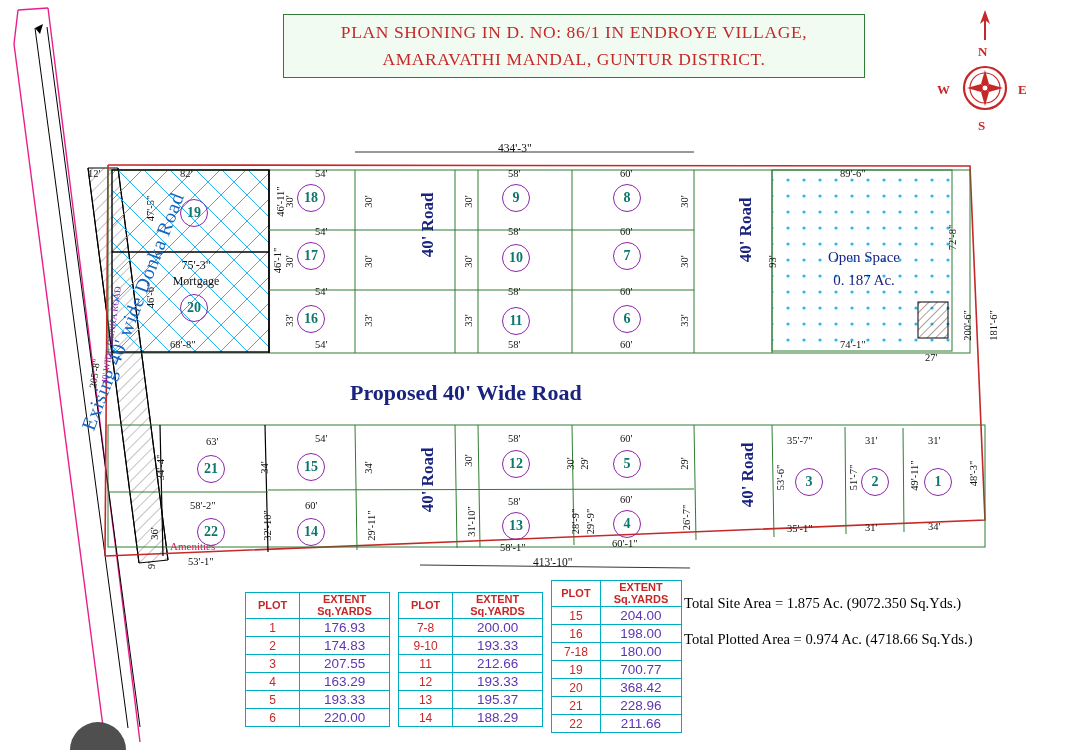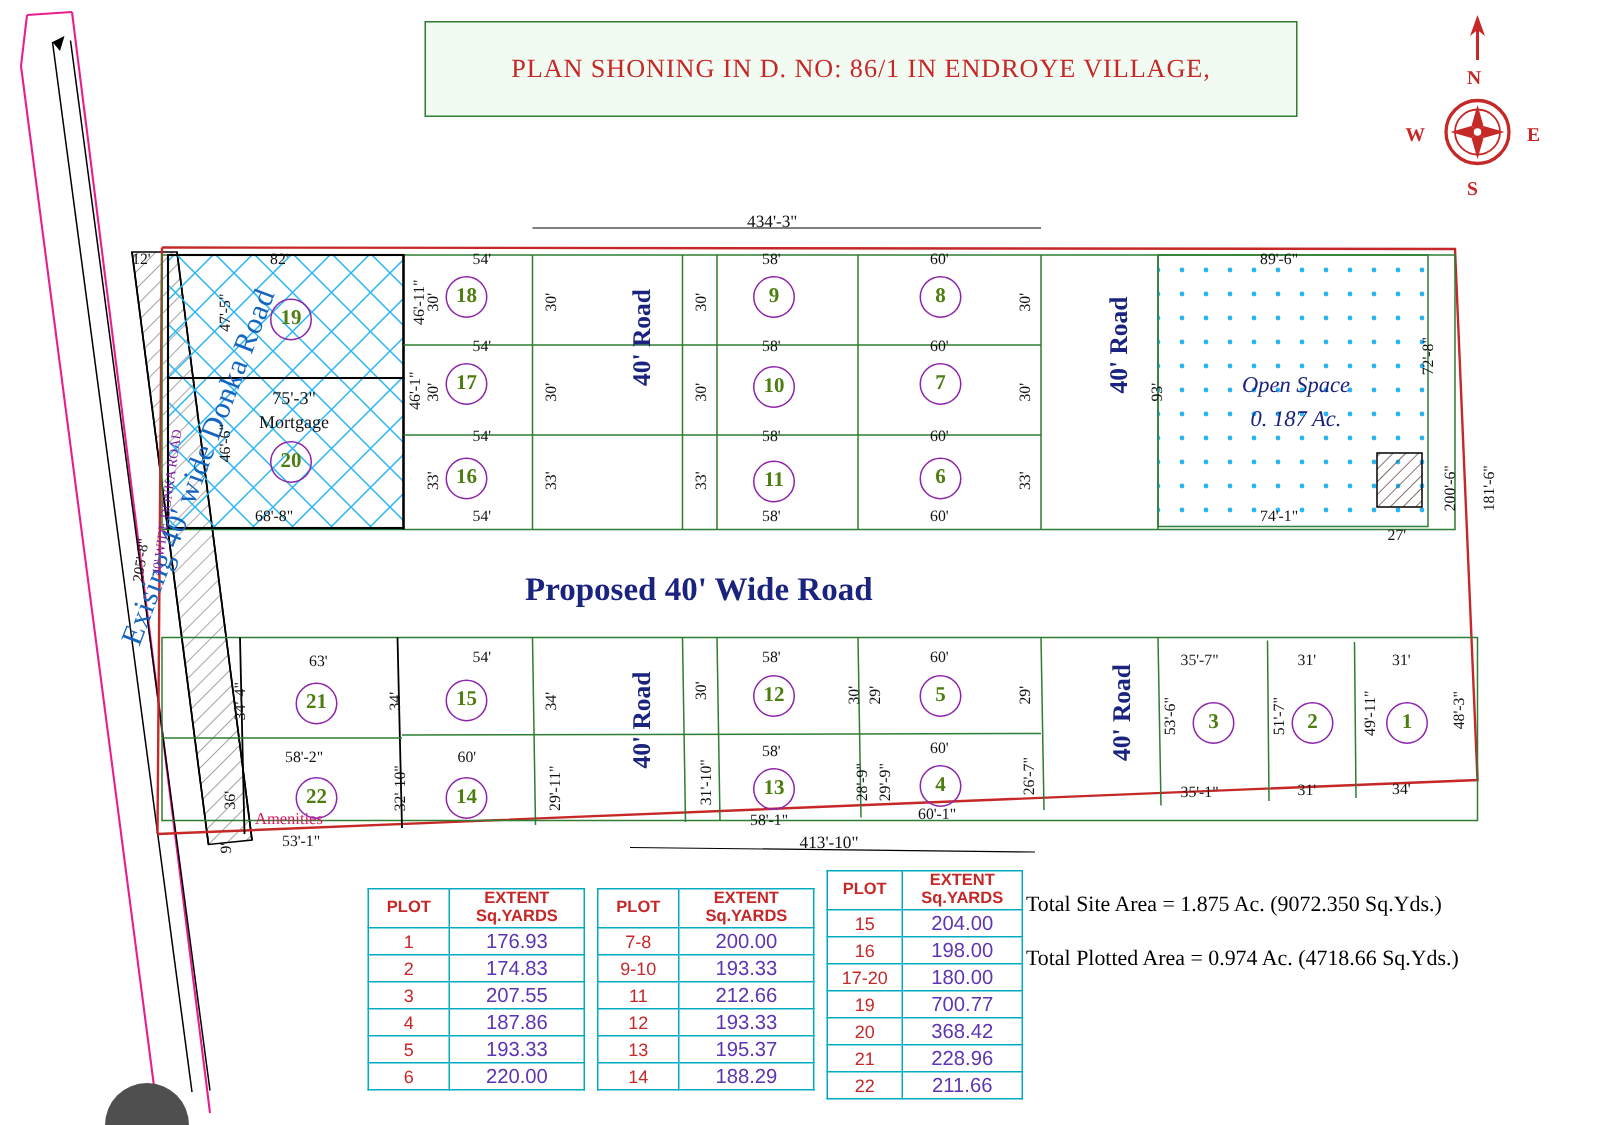"AMARAVATHI MANDAL, GUNTUR DISTRICT." div { html: none -> <div>AMARAVATHI MANDAL, GUNTUR DISTRICT.</div> }
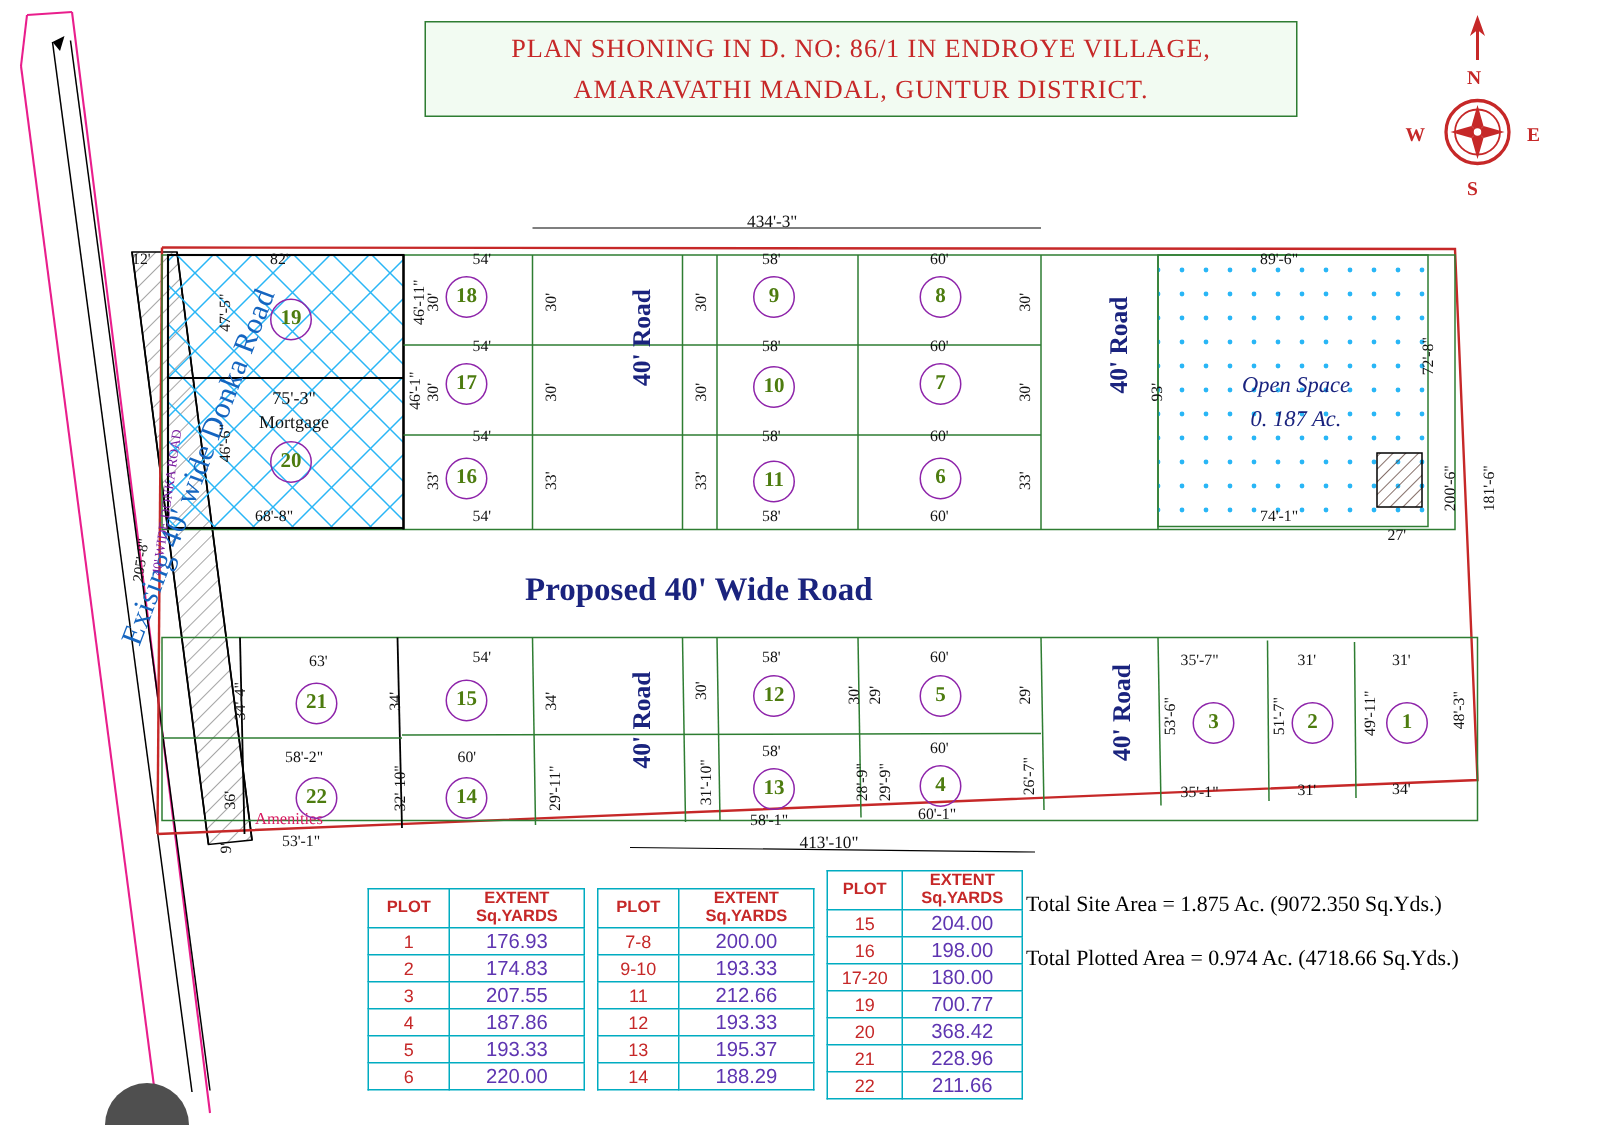"18" .plotno { color: #4d7c0f -> #0f766e }
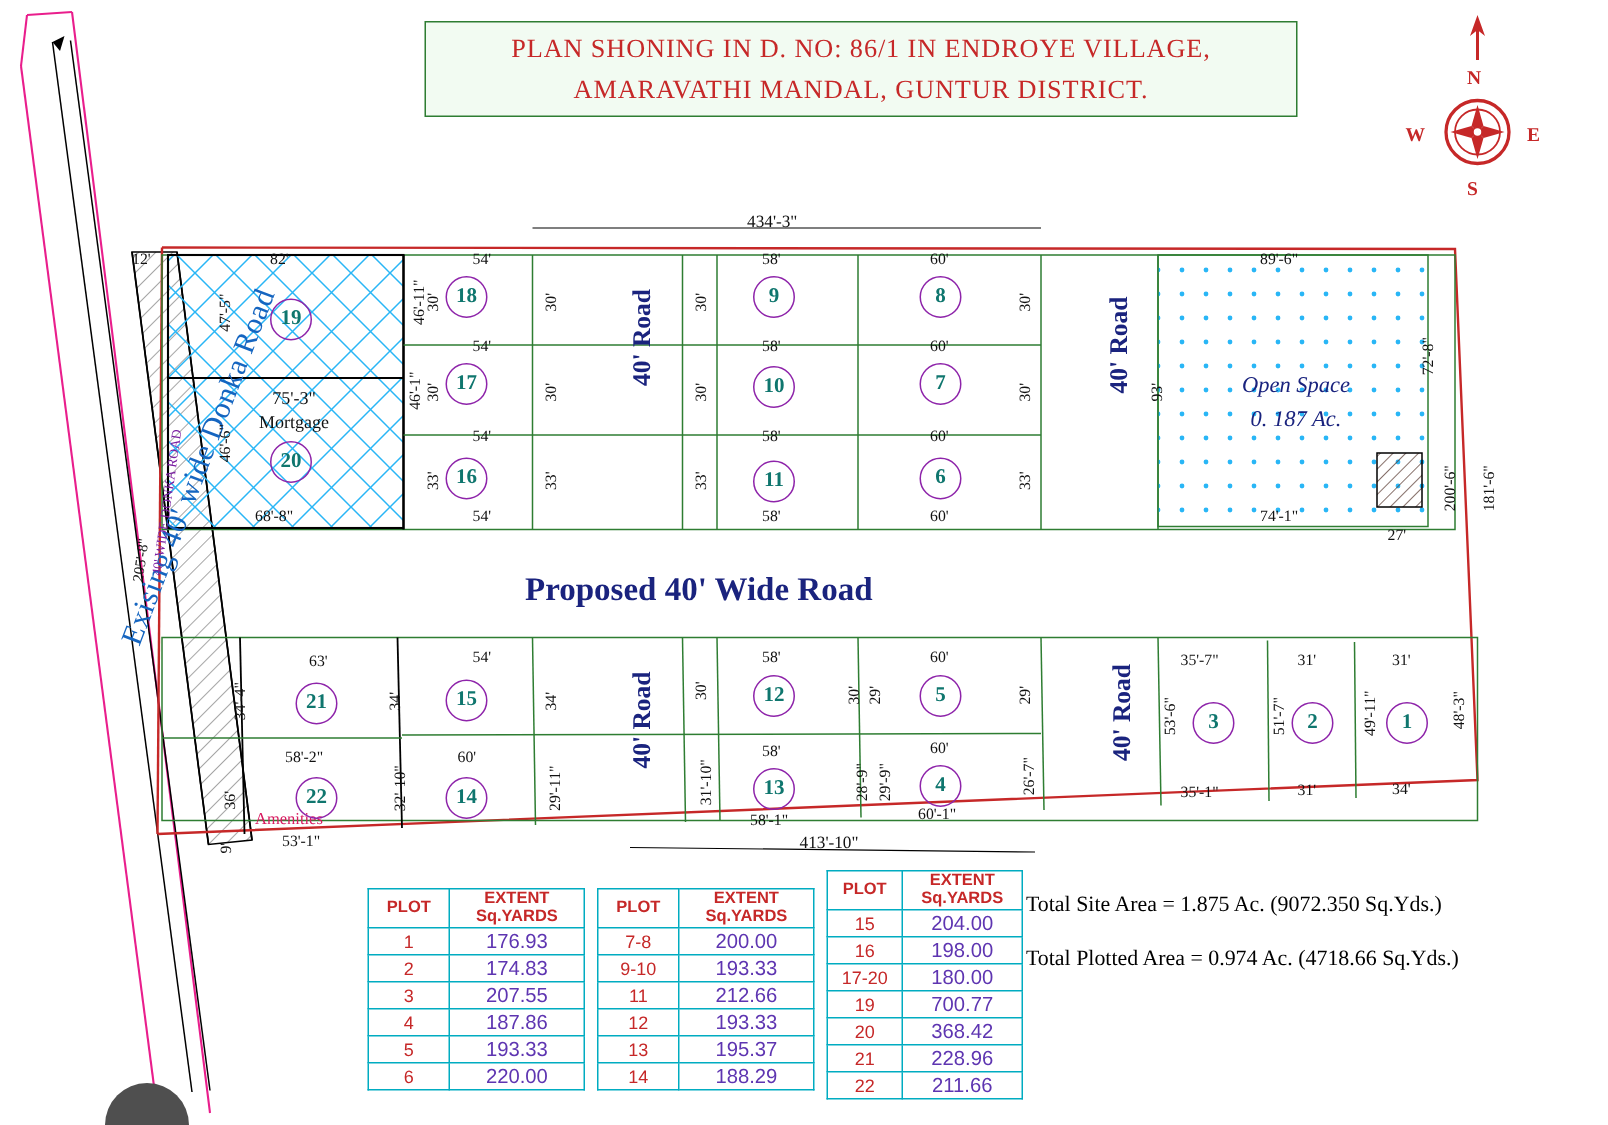"Open Space" div.openspace { font-style: italic -> none }
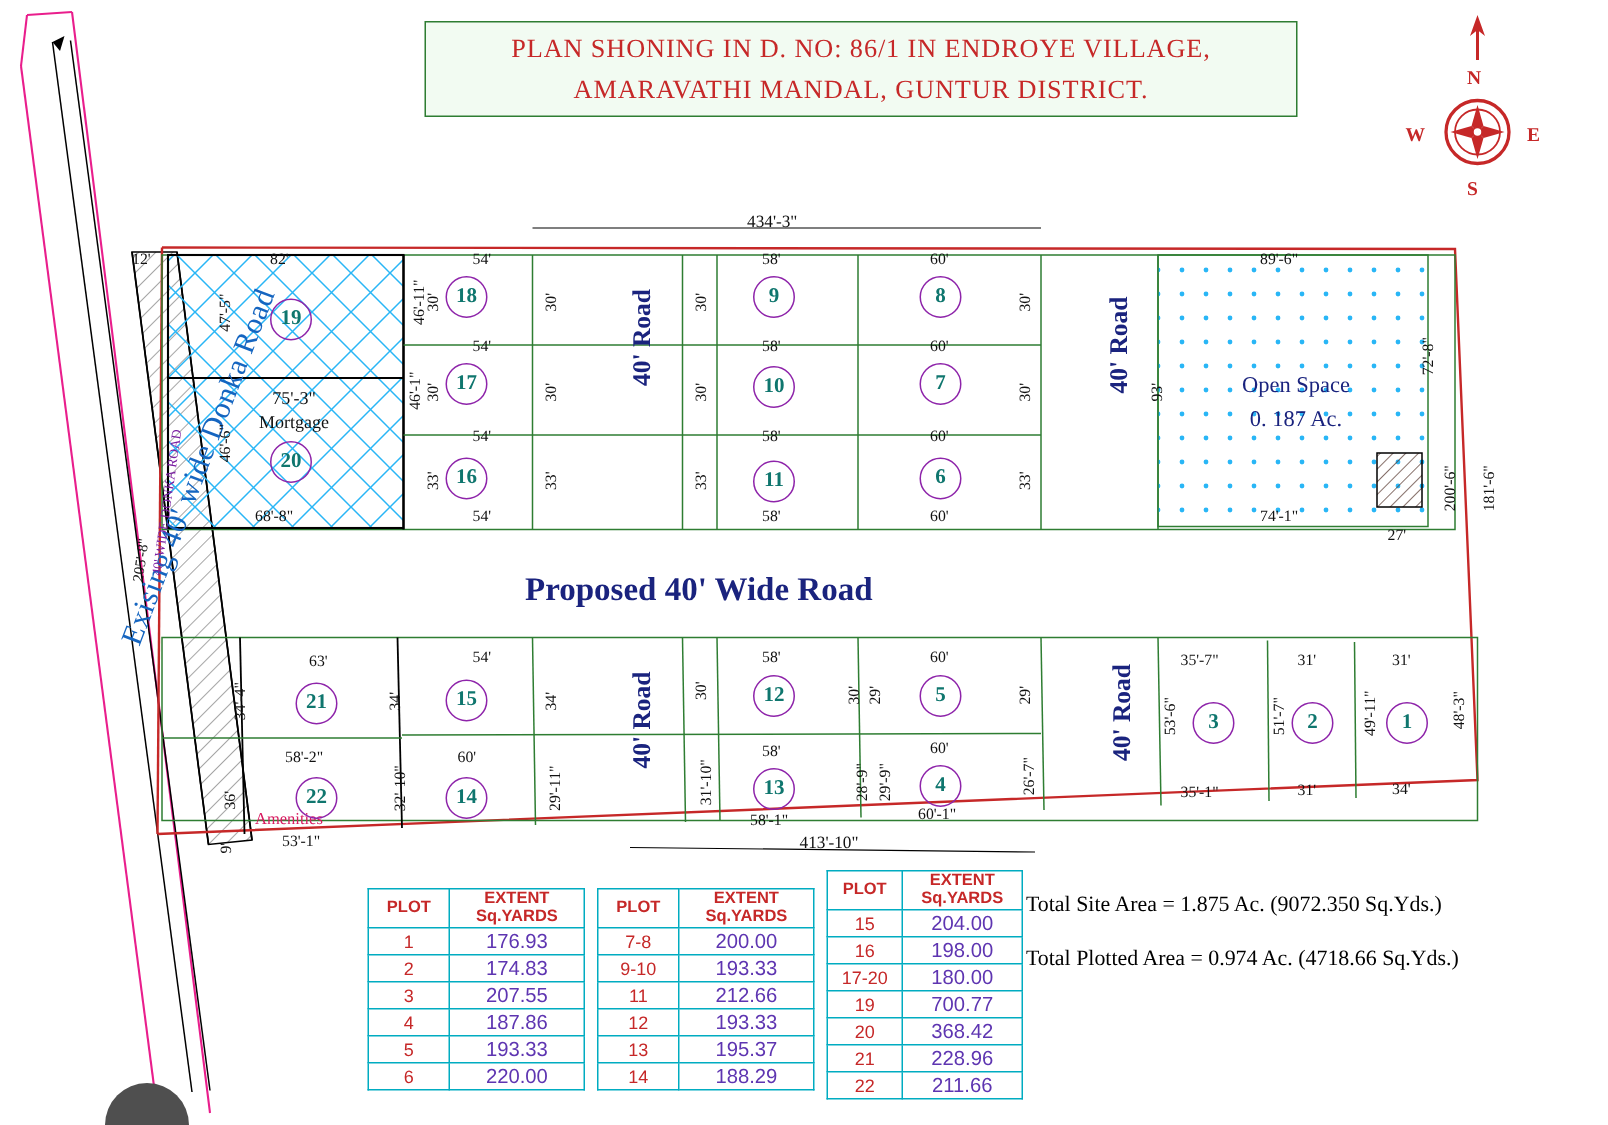"17-20" td.pl { text: 17-20 -> 7-18 }
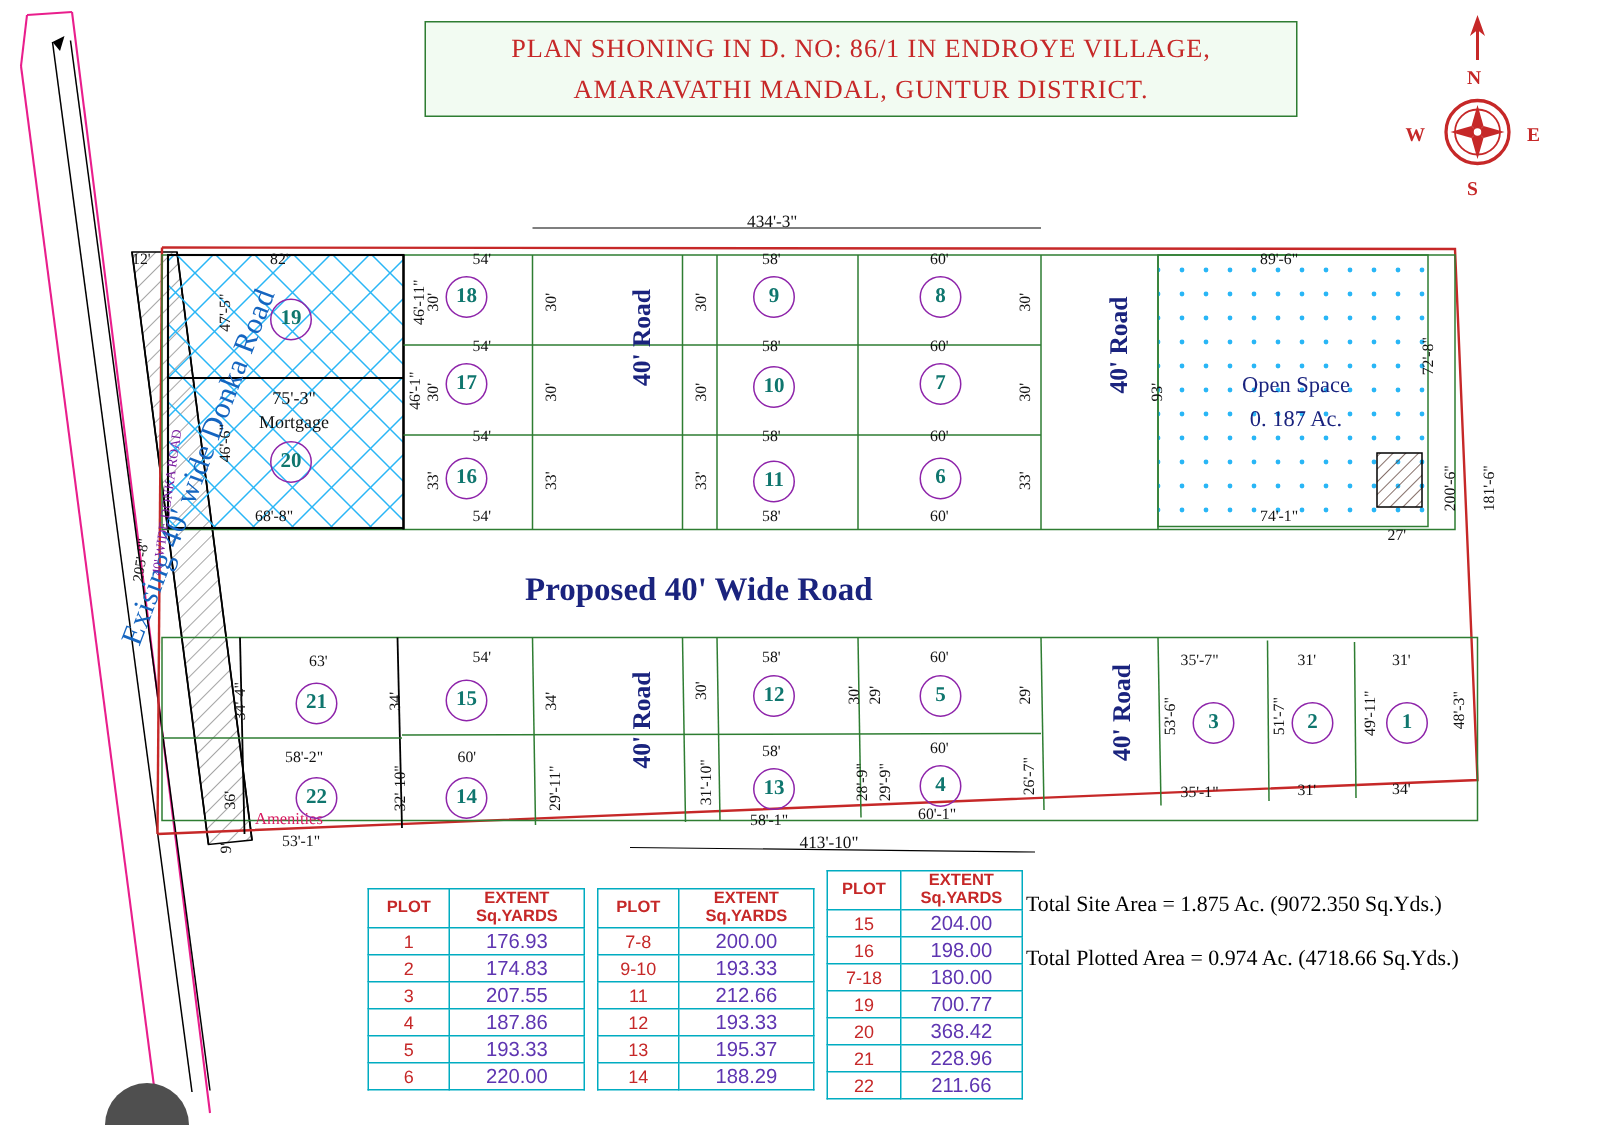"187.86" td.num { text: 187.86 -> 163.29 }
